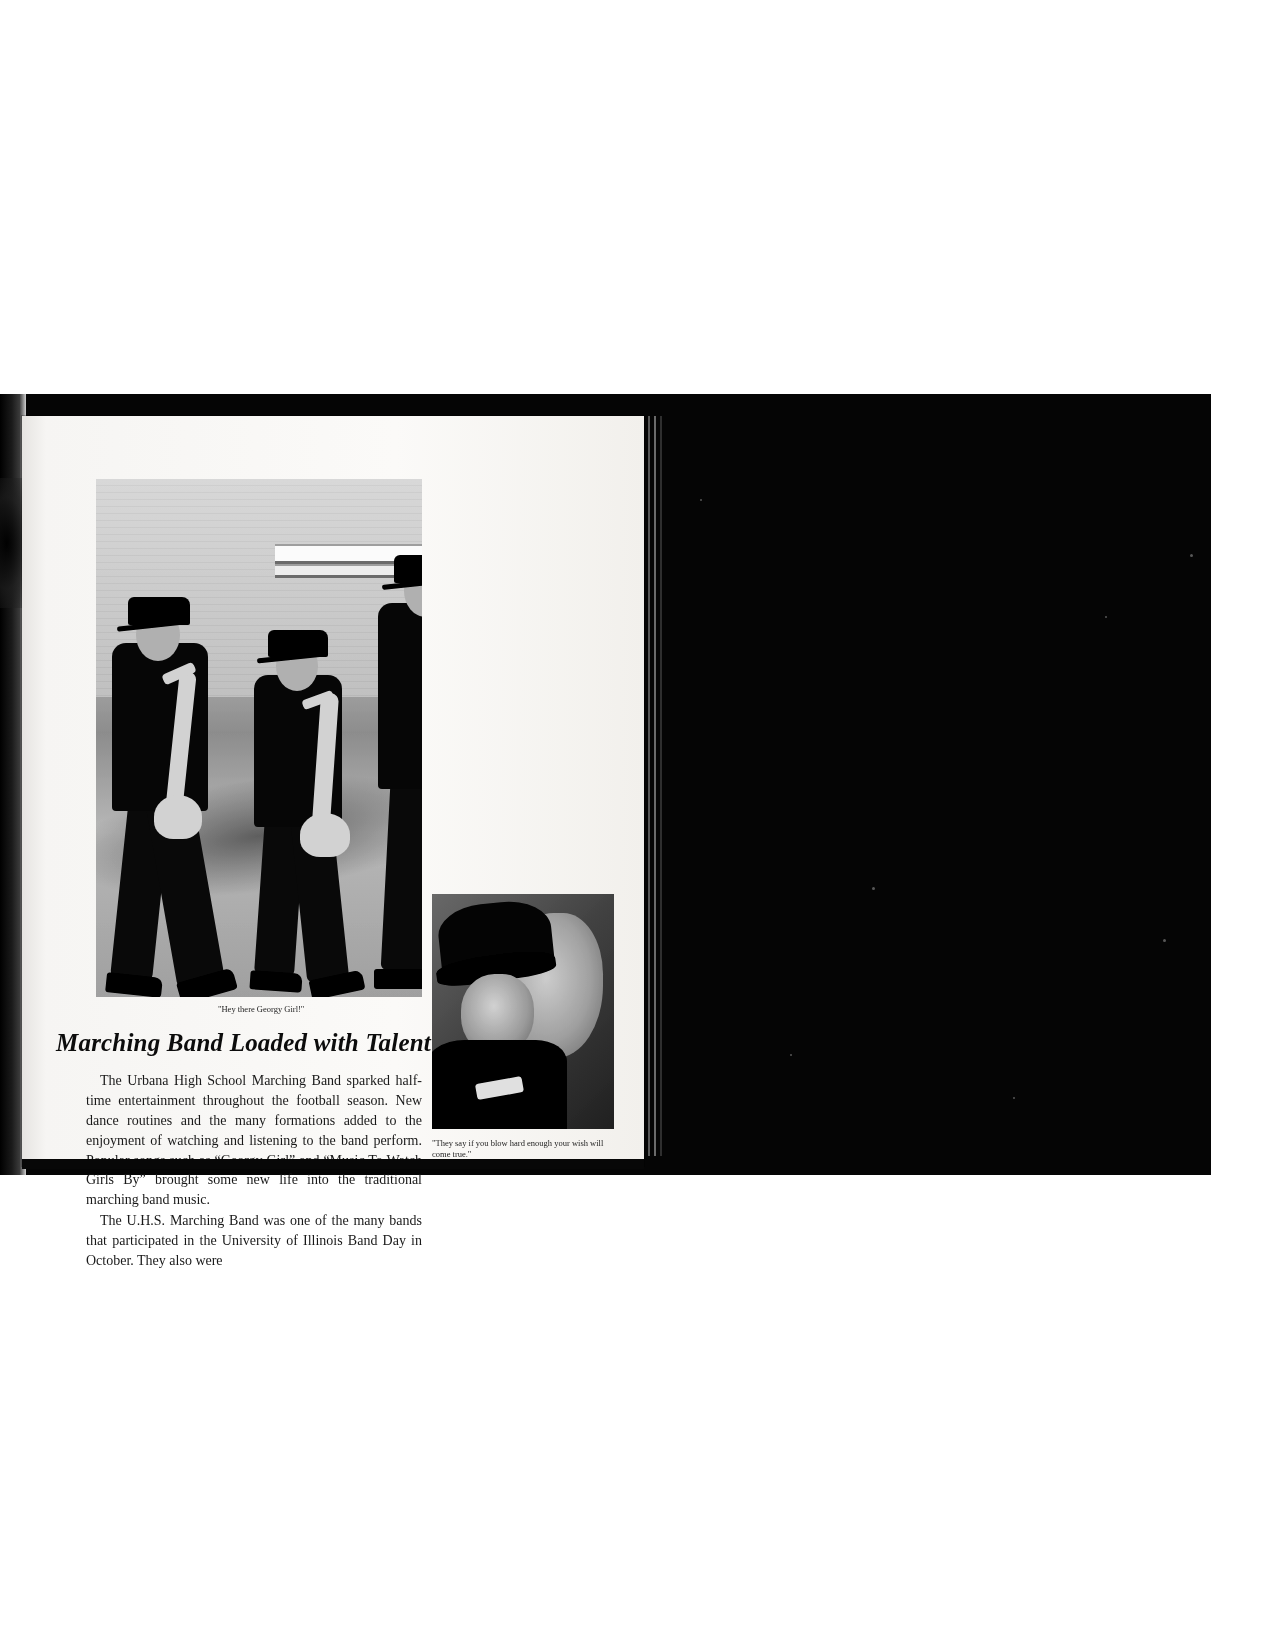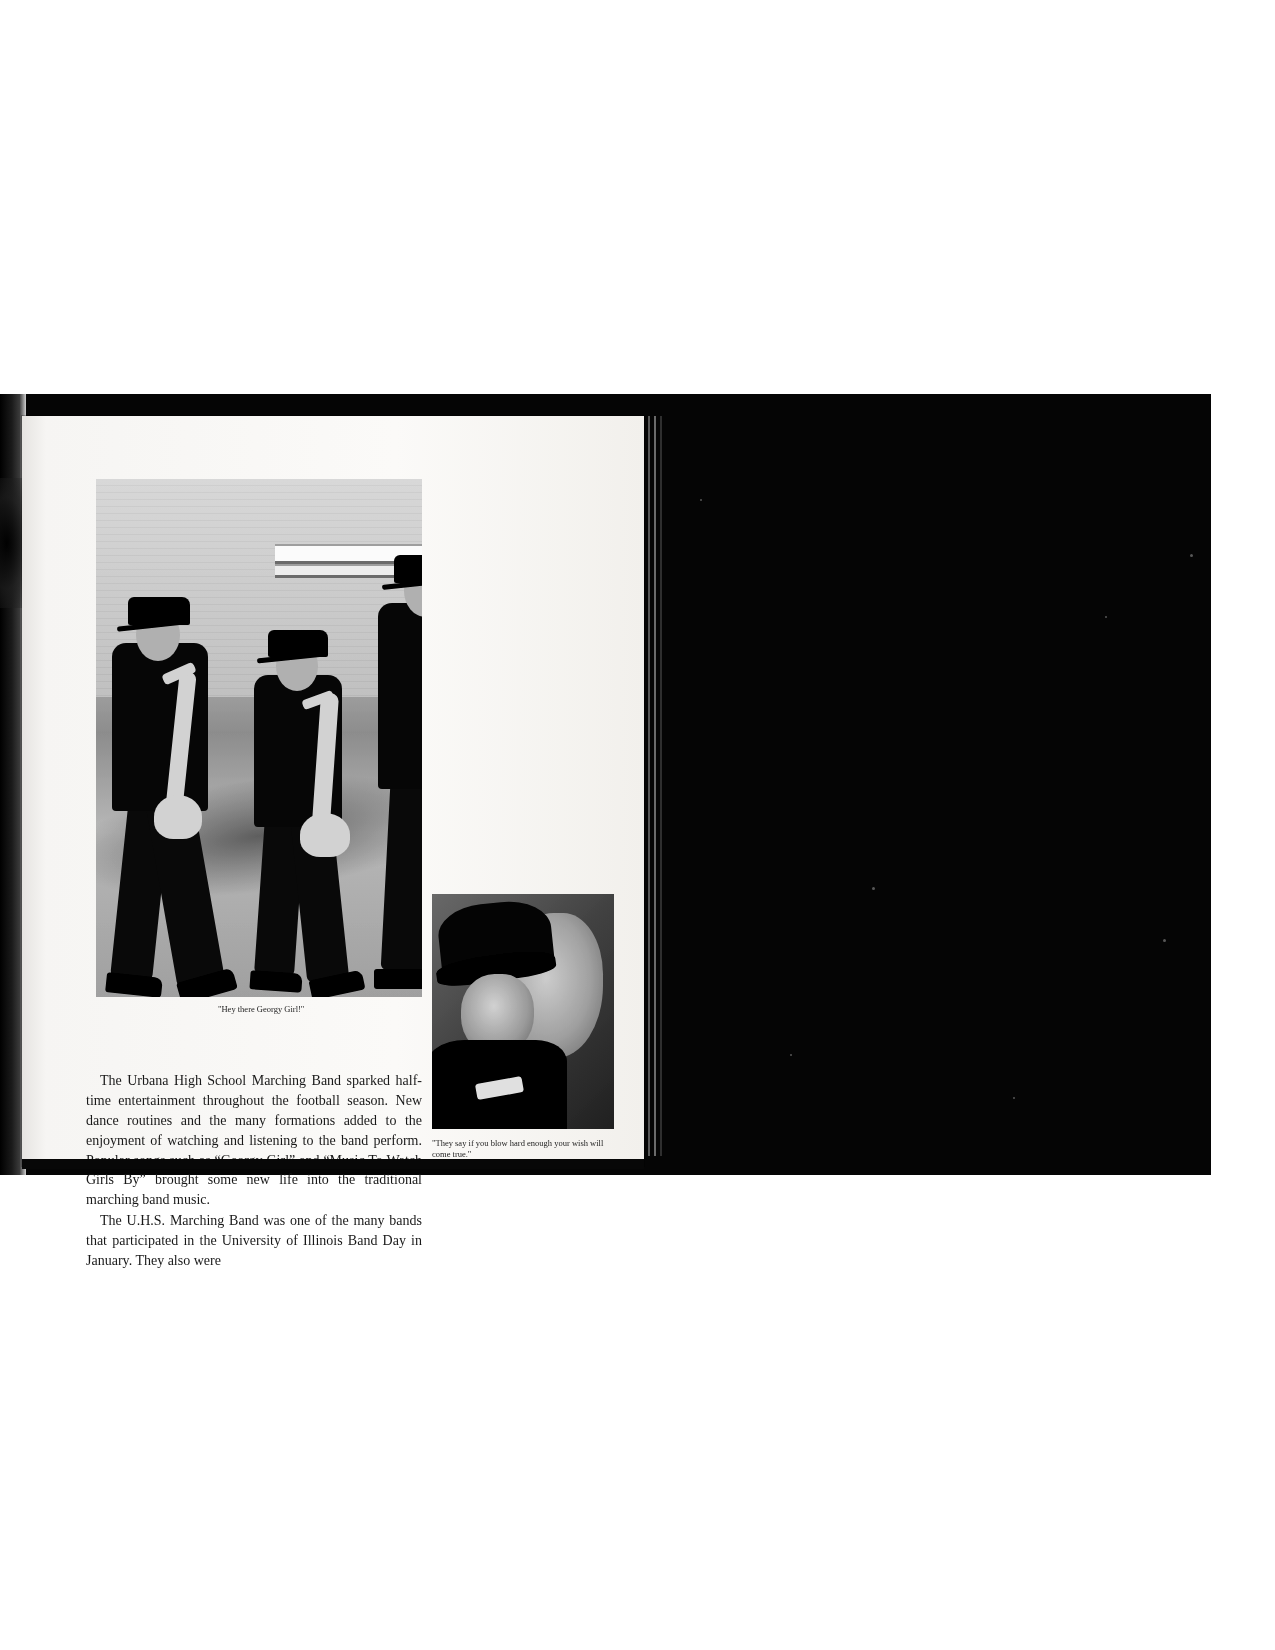"Marching Band Loaded with Talent" div.headline { html: none -> <div>Marching Band Loaded with Talent</div> }
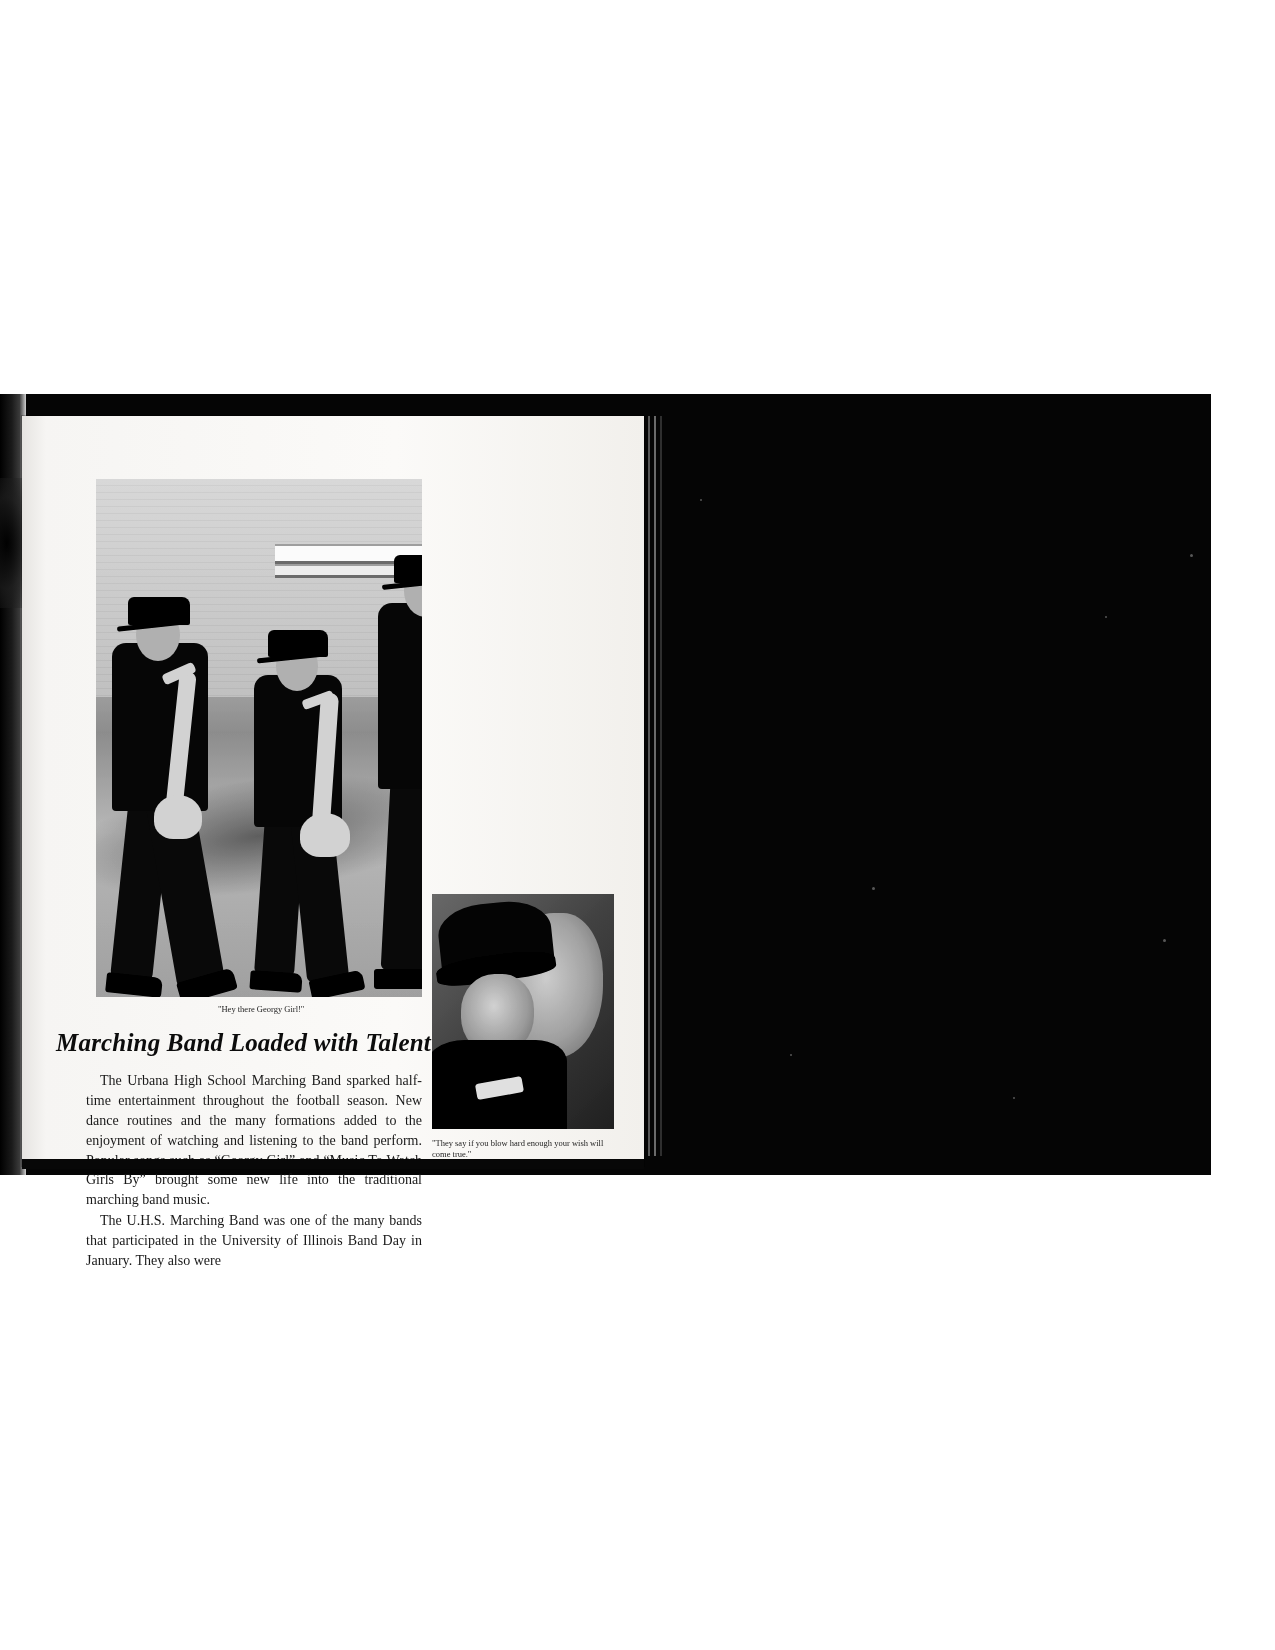"The U.H.S. Marching Band was" p { text: January -> October }
